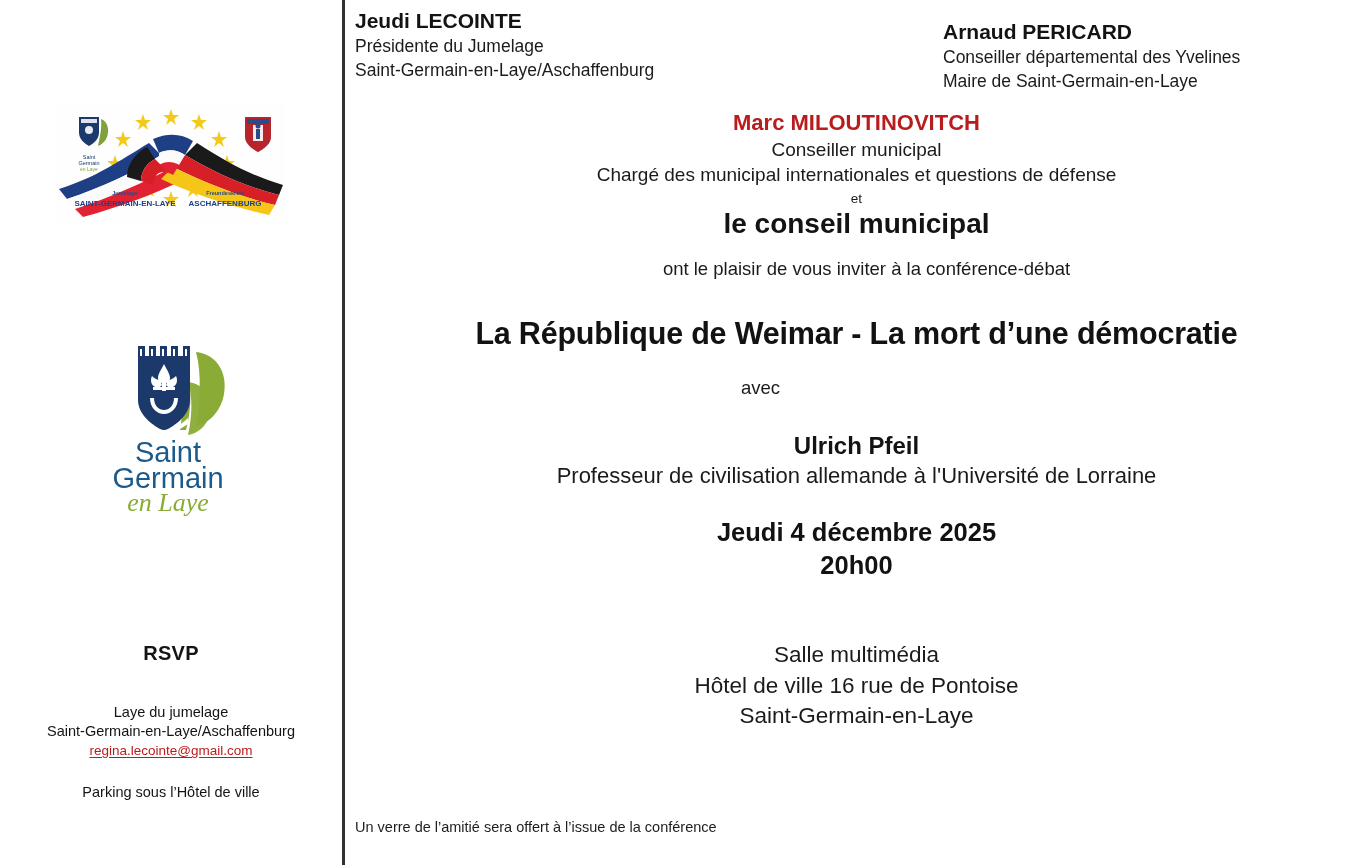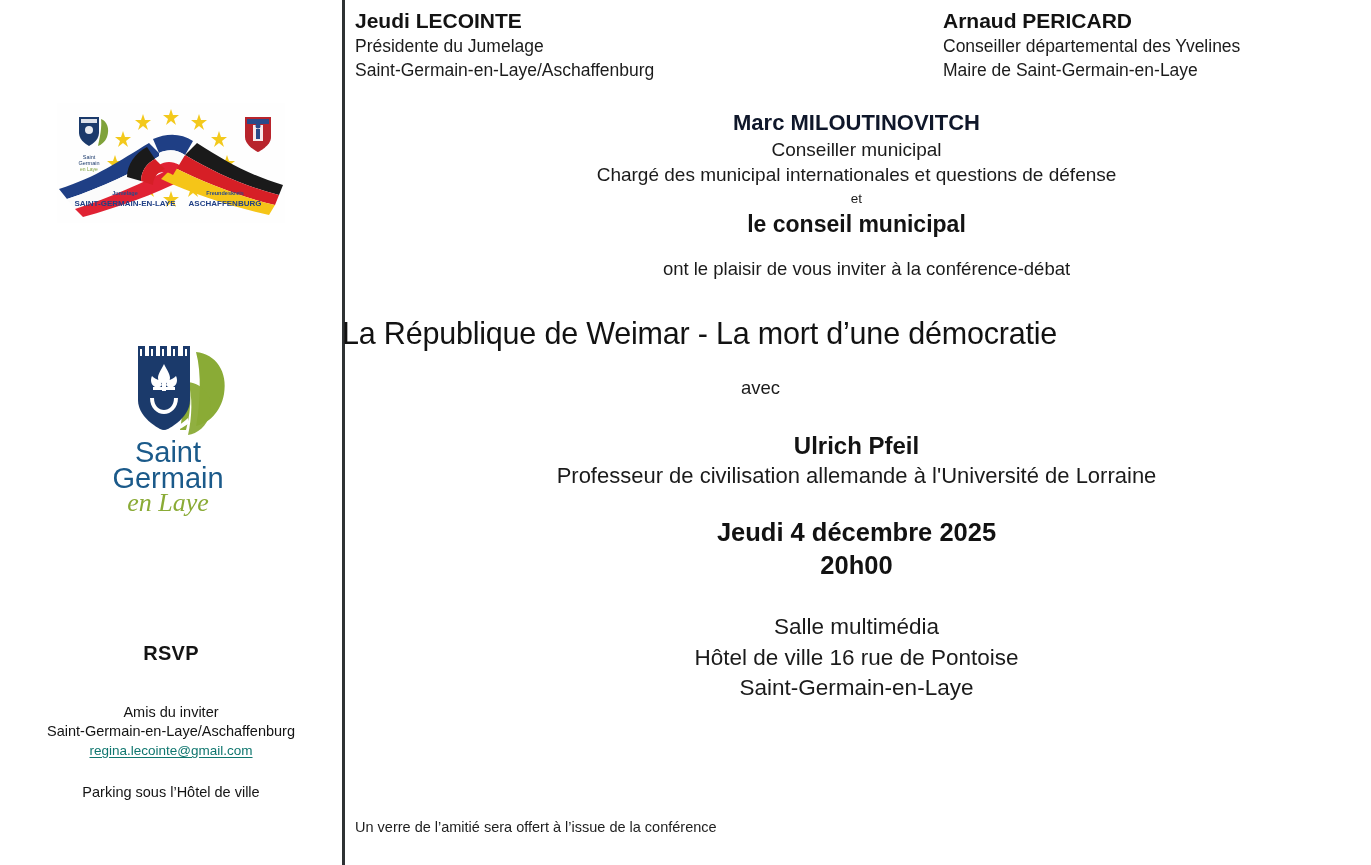"Arnaud PERICARD" .hdr-right { top: 8px -> 19px }
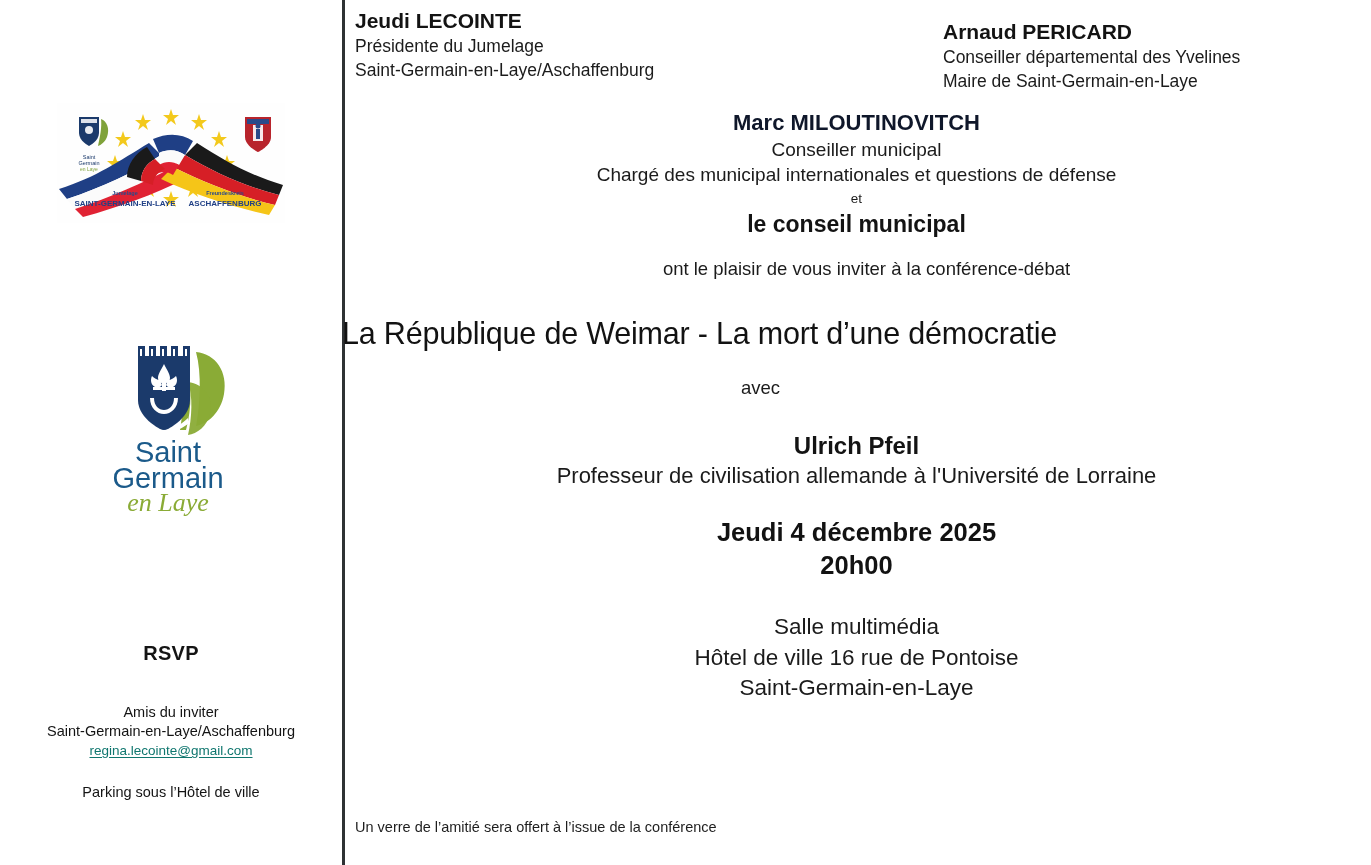"Marc MILOUTINOVITCH" .c-name { color: #0f172a -> #b91c1c }
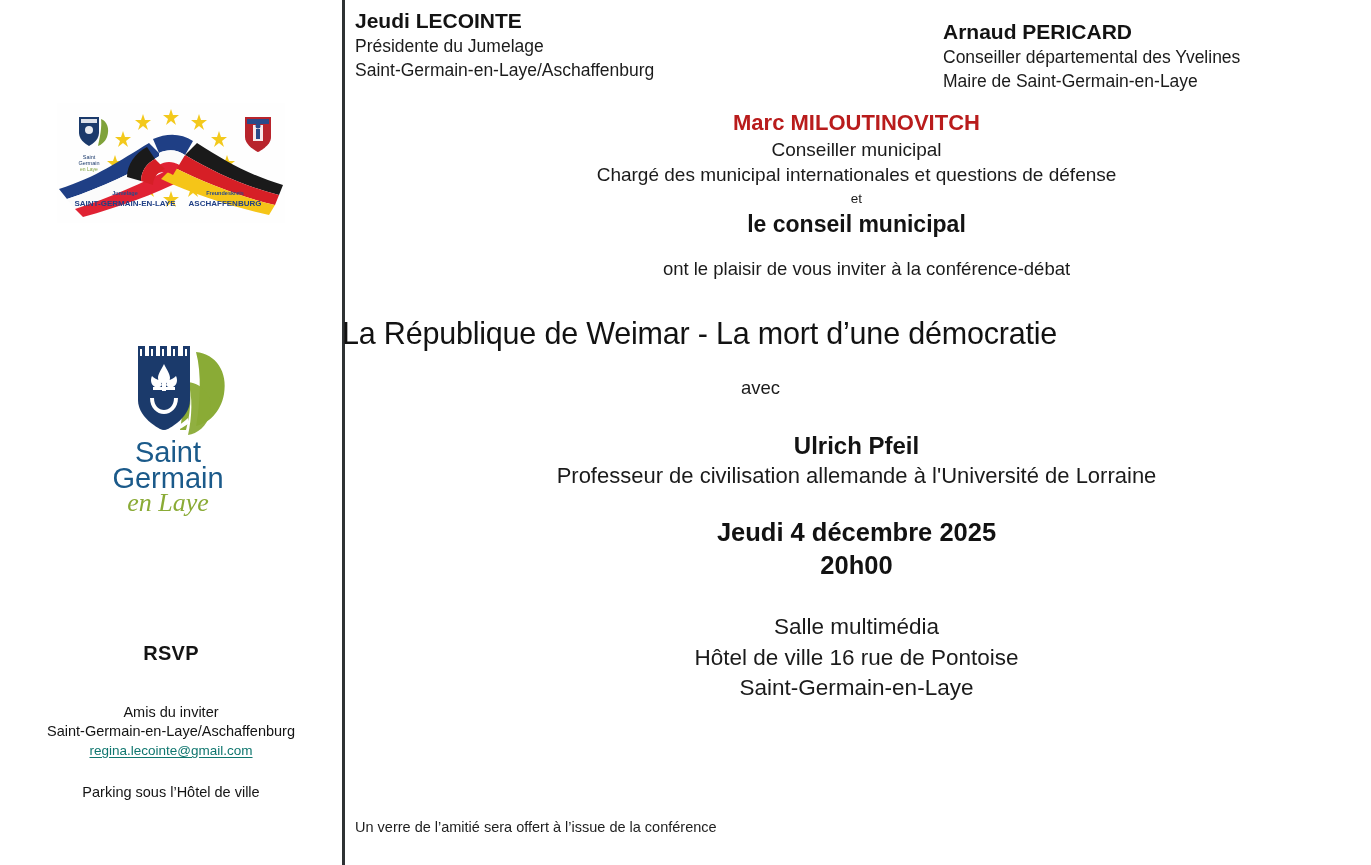"le conseil municipal" .c-council { font-size: 23px -> 28px }
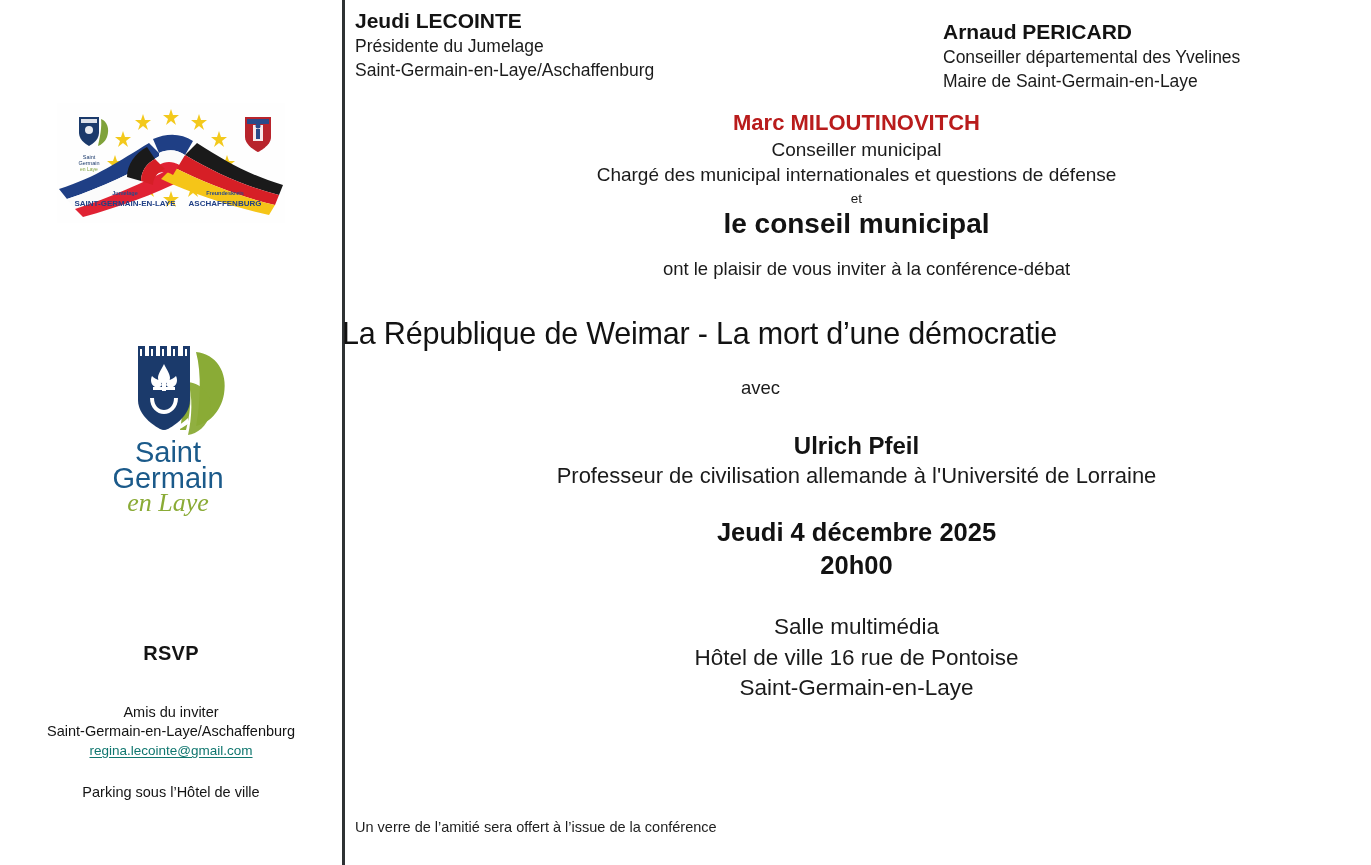"La République de Weimar -" .conf-title { font-weight: normal -> bold; text-align: left -> center }
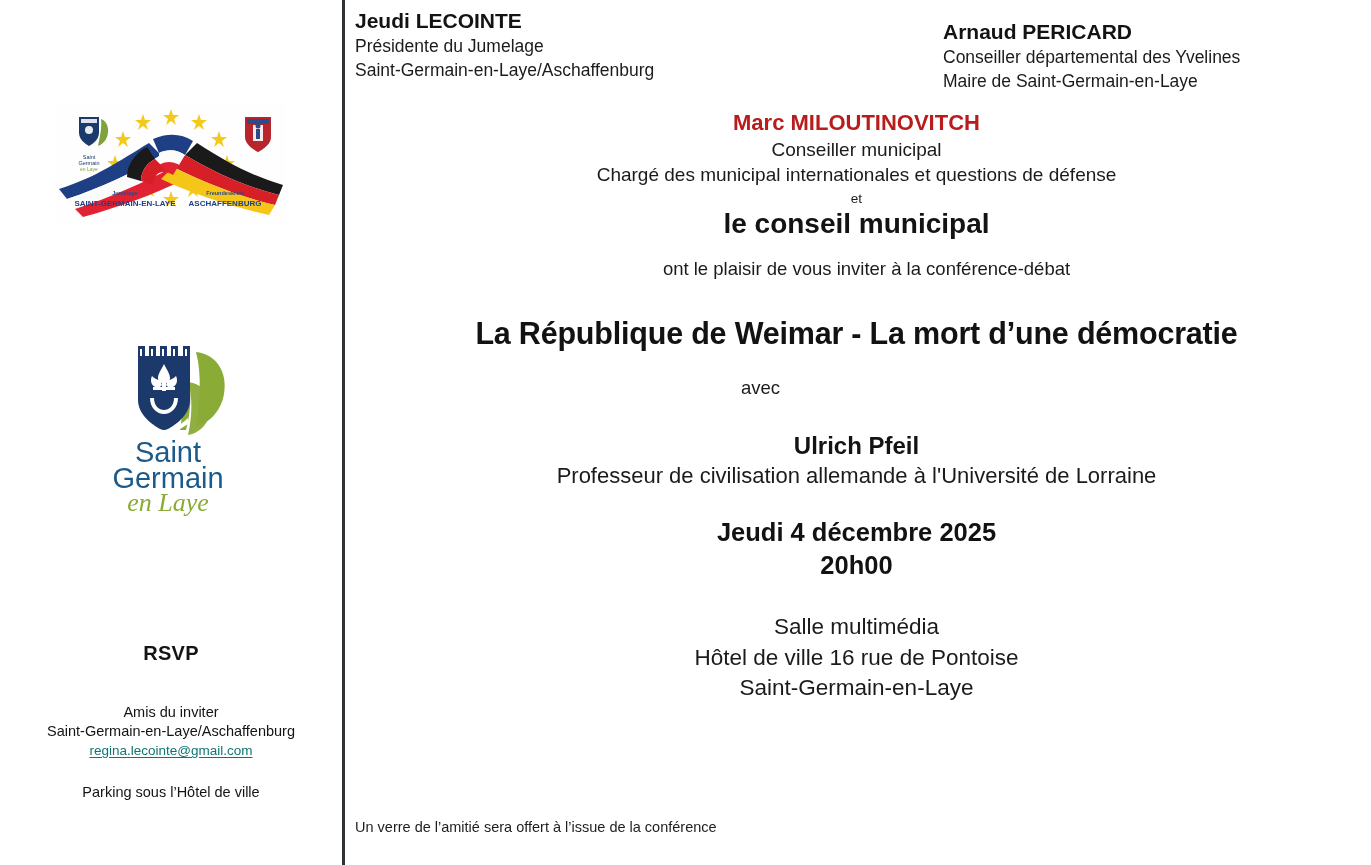"Salle multimédia" .where { top: 612px -> 640px }
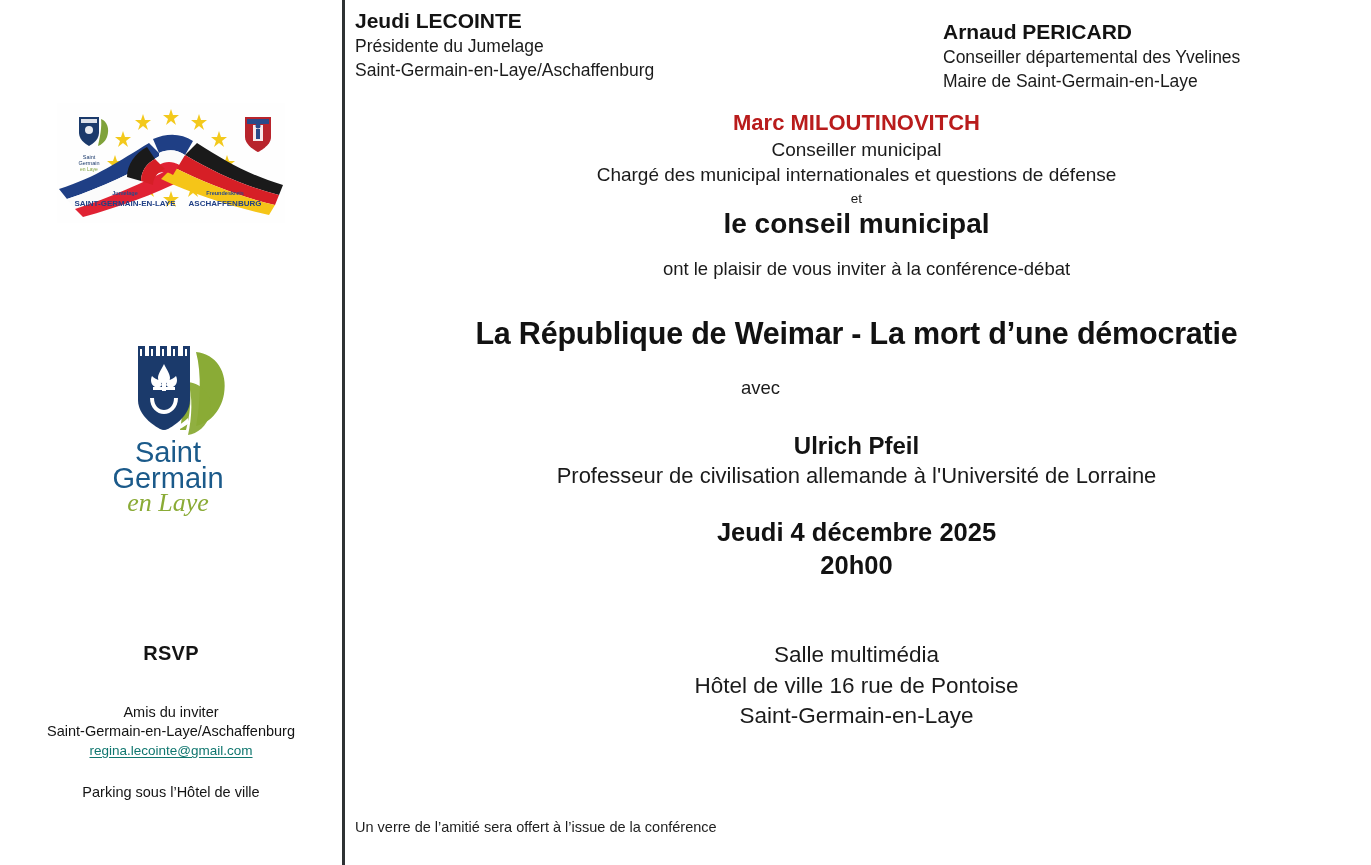"Amis du inviter" div.rsvp-line { text: Amis du inviter -> Laye du jumelage }
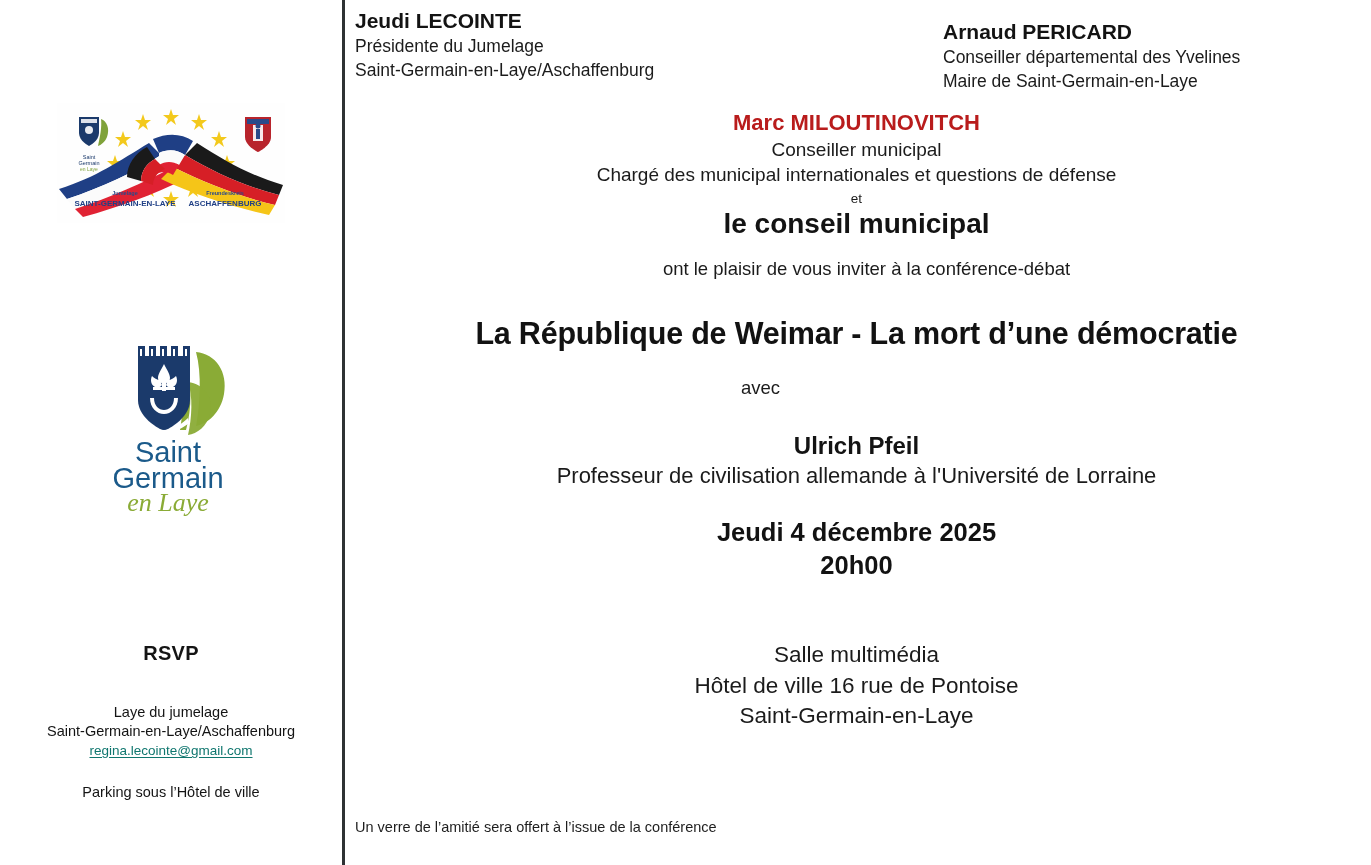"regina.lecointe@gmail.com" .rsvp-email { color: #0f766e -> #b91c1c }
